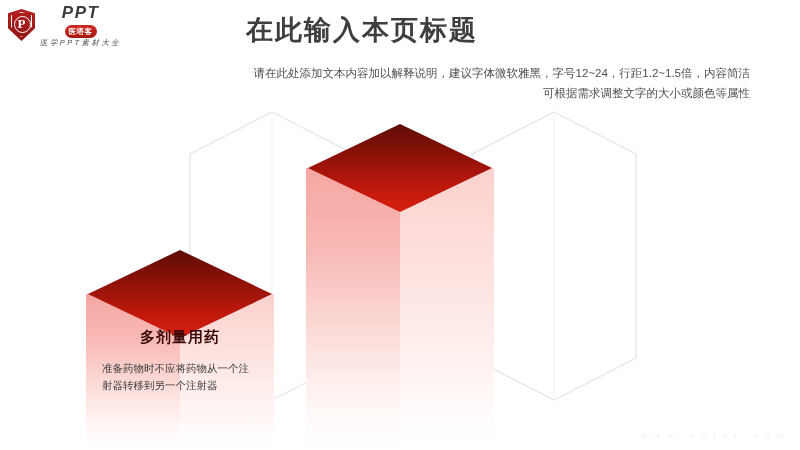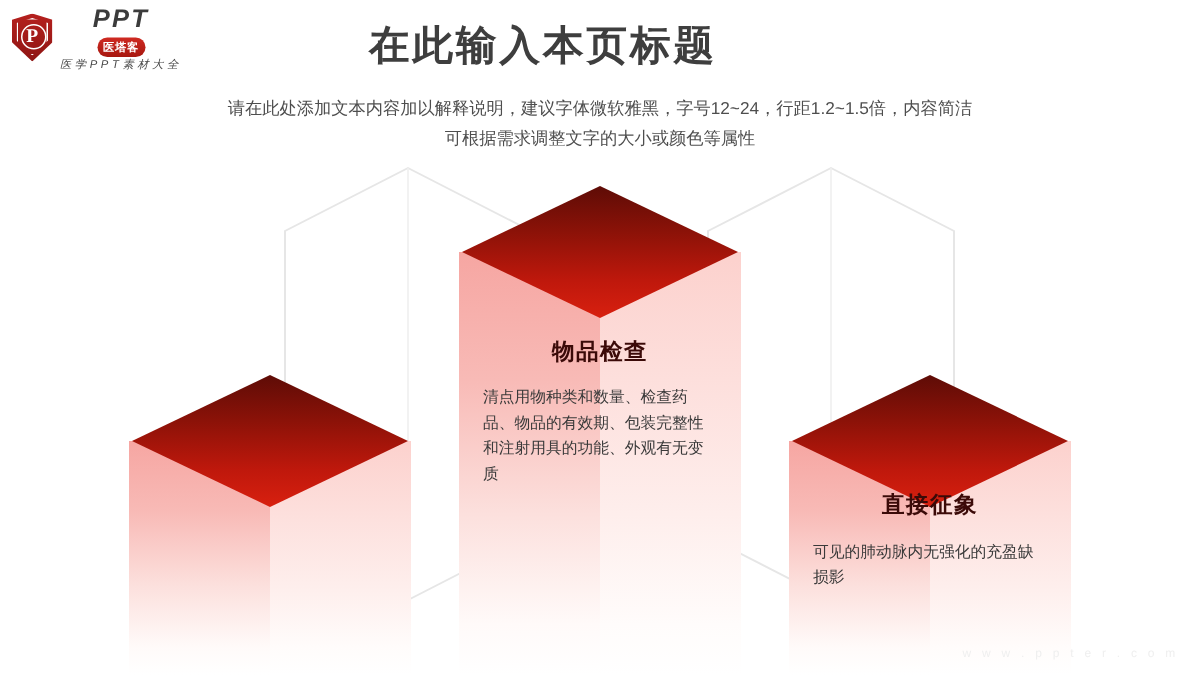"请在此处添加文本内容加以解释说明，建议字体微软雅黑，字号12~24，行距1.2~" #subtitle .sub-line { text-align: none -> right }
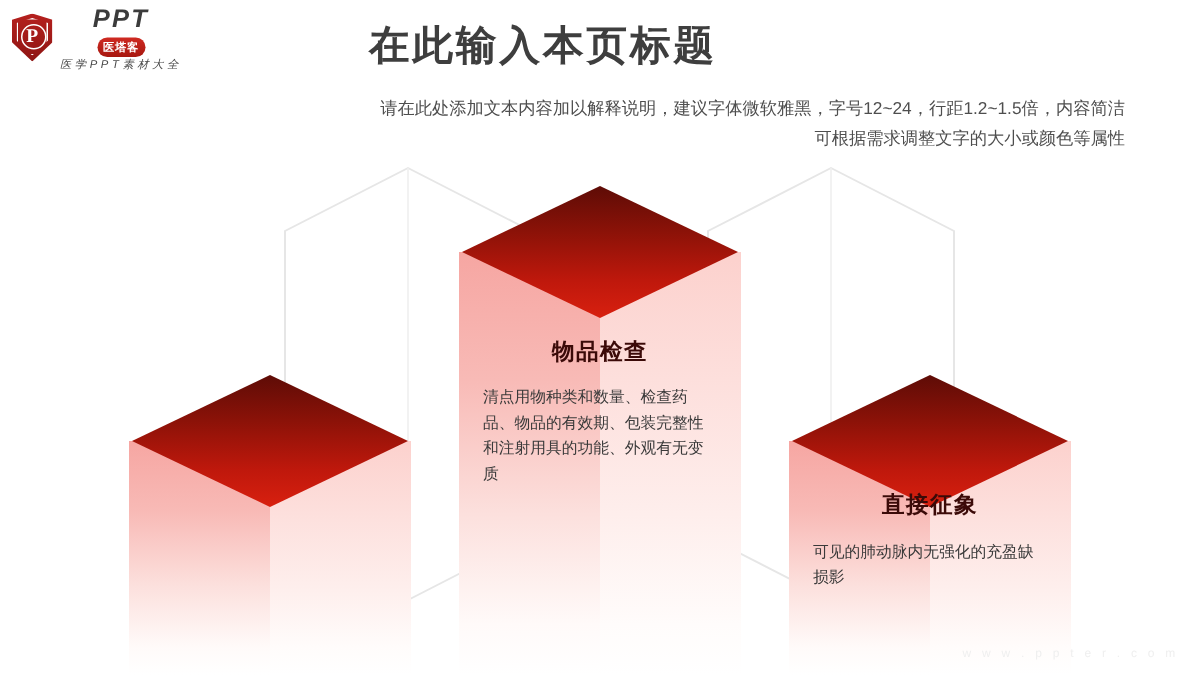"物品检查" div.txt { html: <div> <div>物品检查</div> <div>清点用物种类和数量、检查药品、物品的有效期、包装完整性和注射用具的功能、外观有无变质</div> </div> -> none }
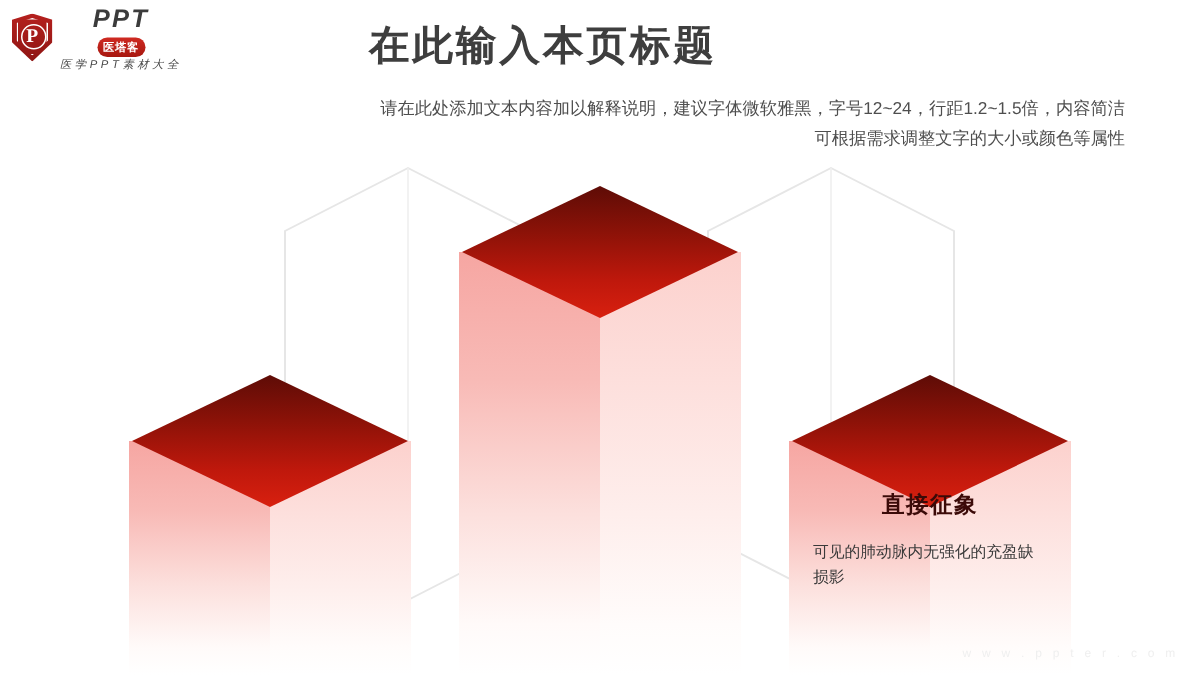"多剂量用药" div.txt { html: none -> <div> <div>多剂量用药</div> <div>准备药物时不应将药物从一个注射器转移到另一个注射器</div> </div> }
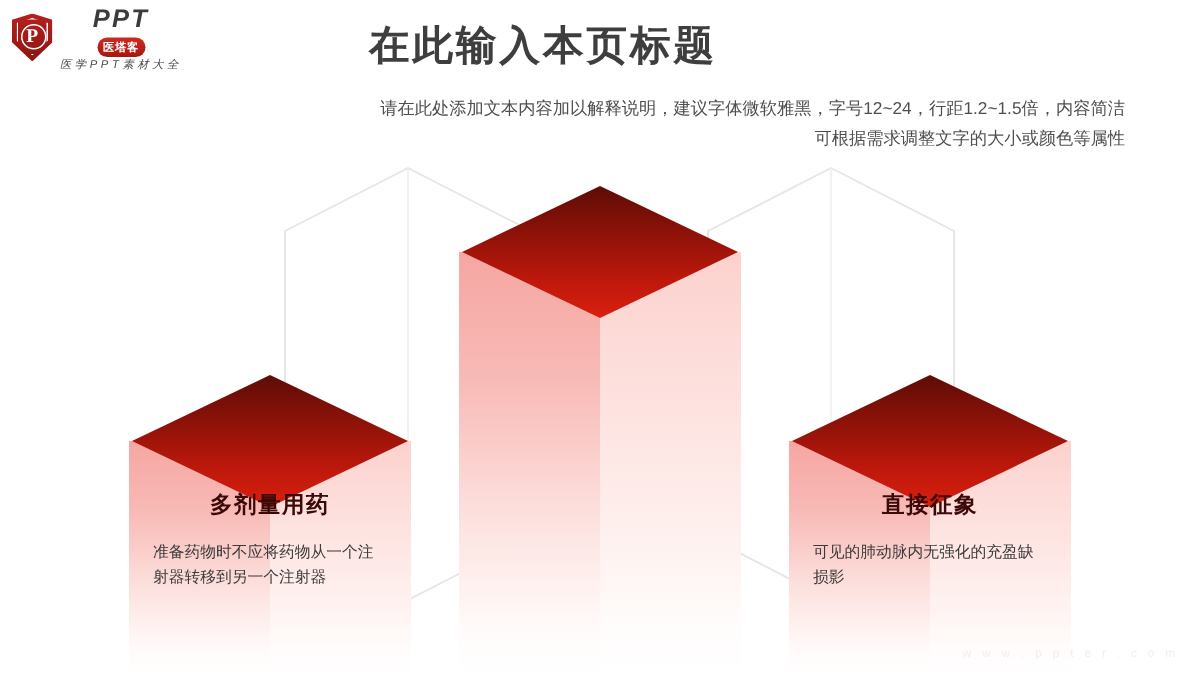"直接征象" div.pillar { html: <div> <div> <div></div> <div></div> <div> <div>直接征象</div> <div>可见的肺动脉内无强化的充盈缺损影</div> </div> </div> <div> <svg> <defs> <linearGradient> <stop></stop> <stop></stop> <stop></stop> <stop></stop> </linearGradient> </defs> <path></path> </svg> </div> </div> -> none }
